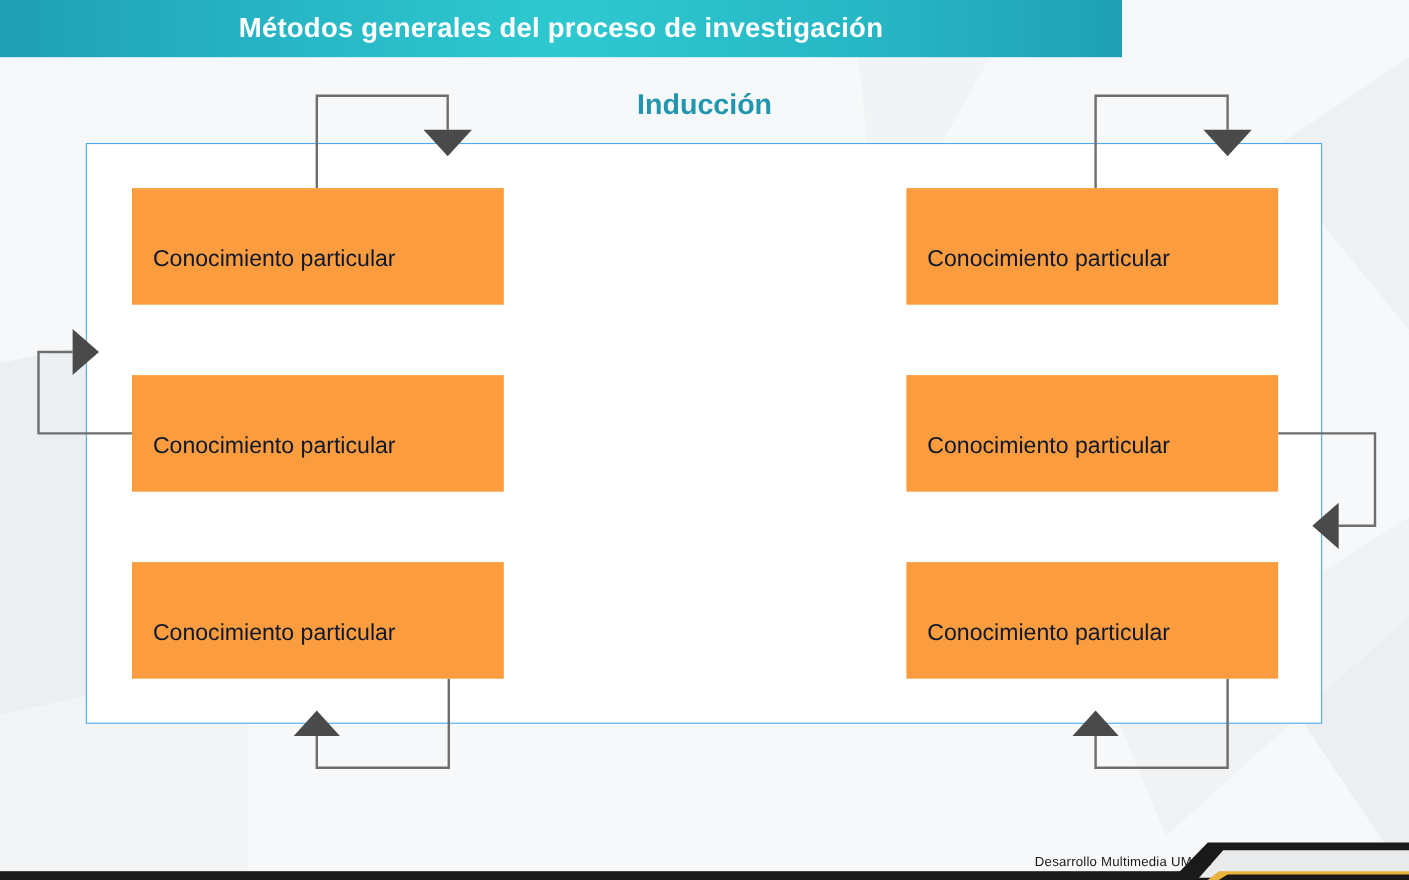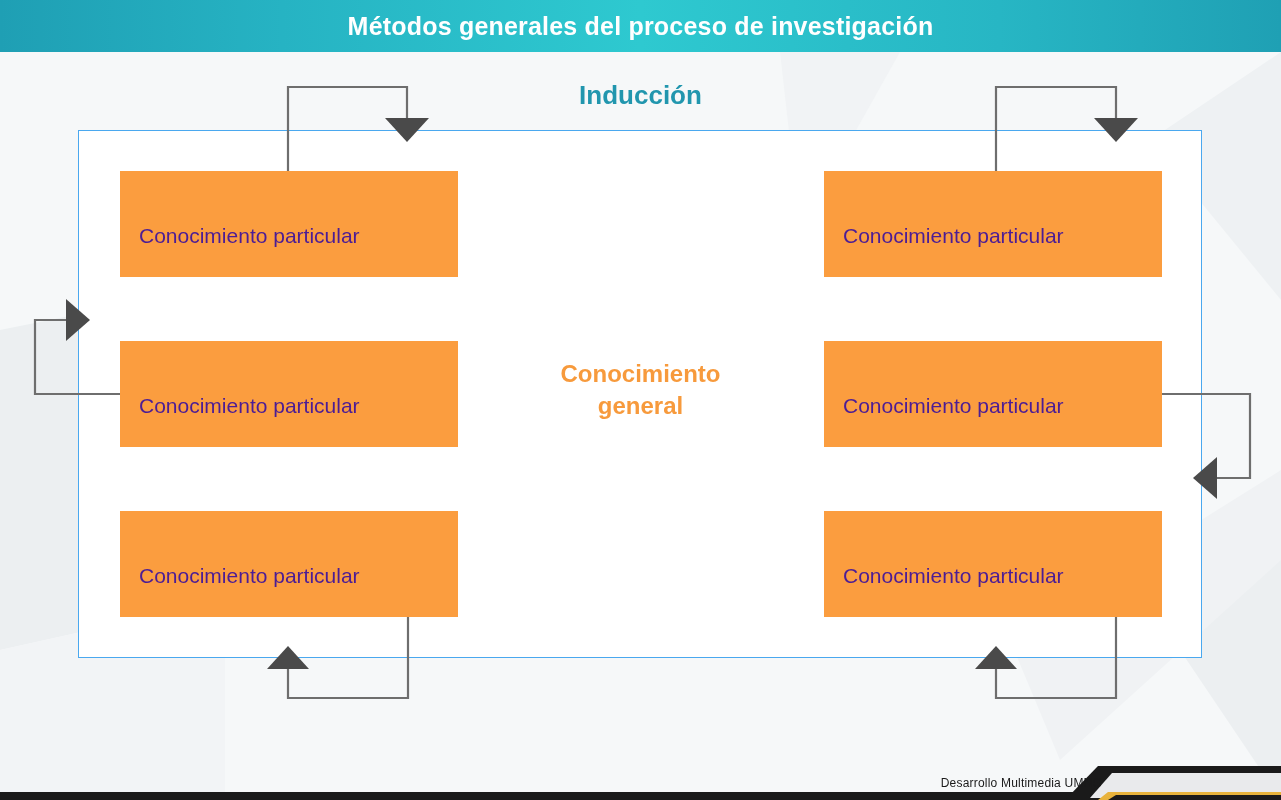"Métodos generales del proceso de" .header-bar { width: 1281px -> 1020px }
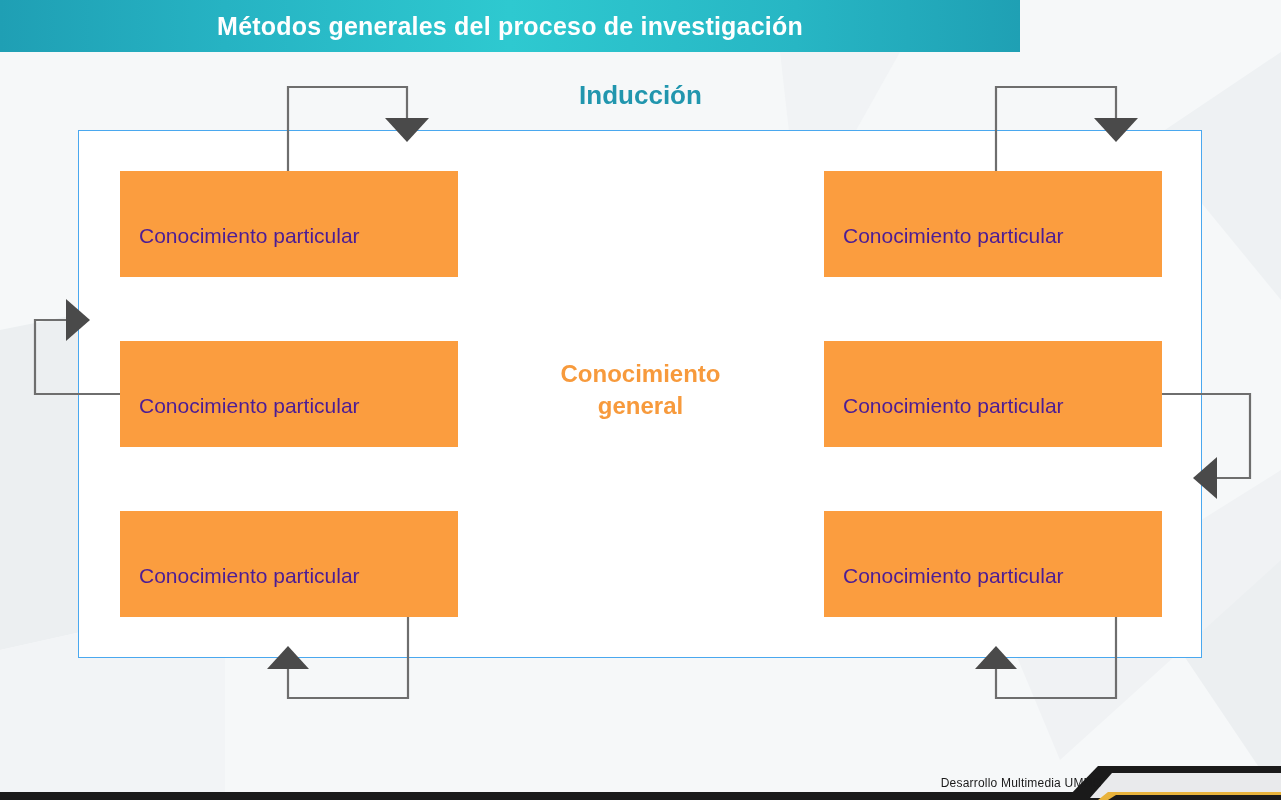"Conocimiento particular" .kbox span { color: #4c1d95 -> #0f172a }
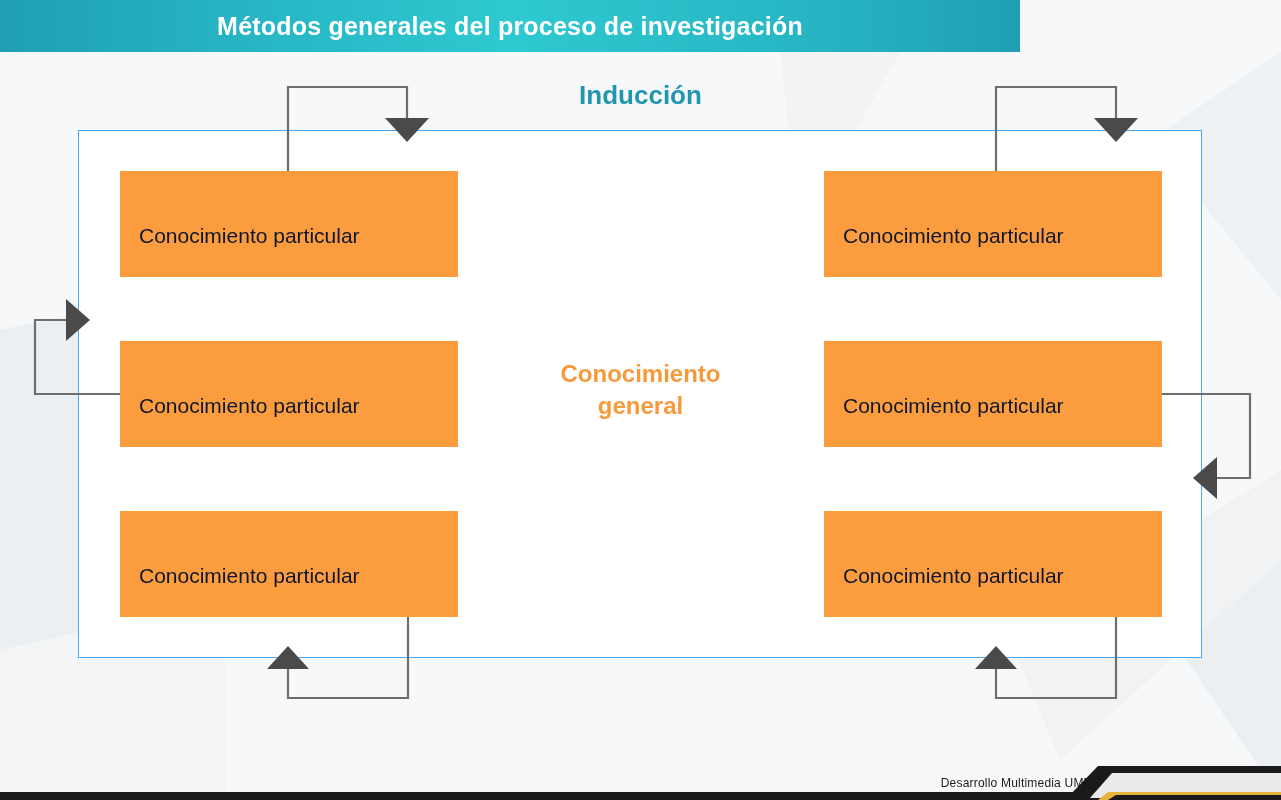"Conocimiento" div.center-label { html: <div> <div>Conocimiento</div> <div>general</div> </div> -> none }
